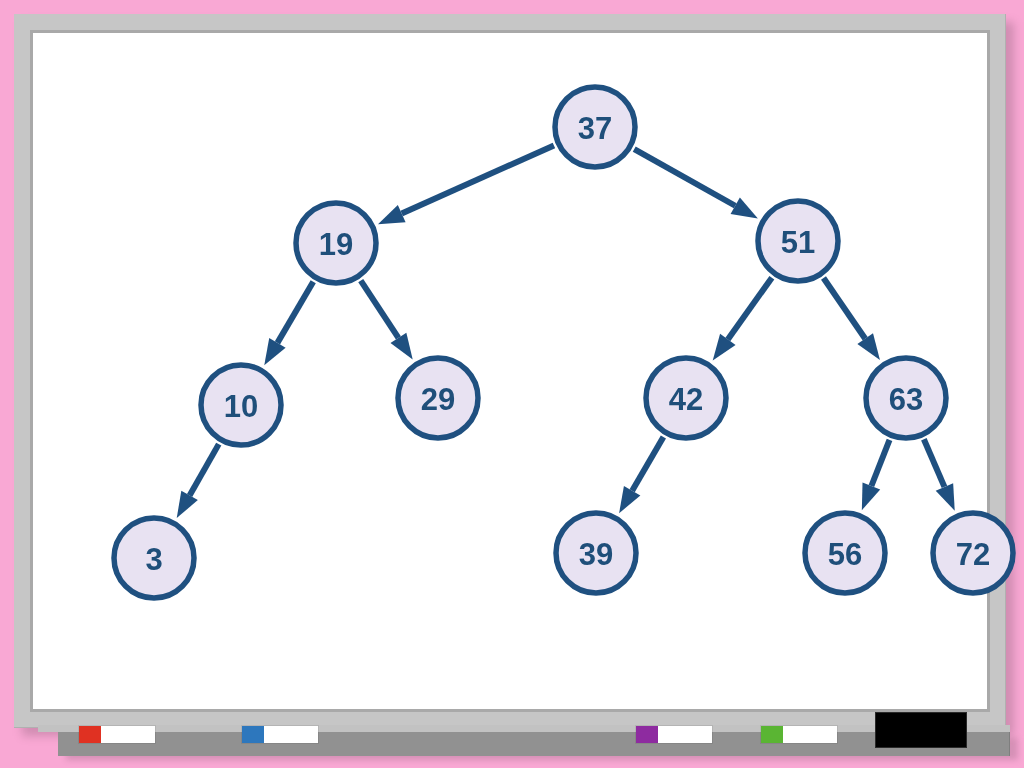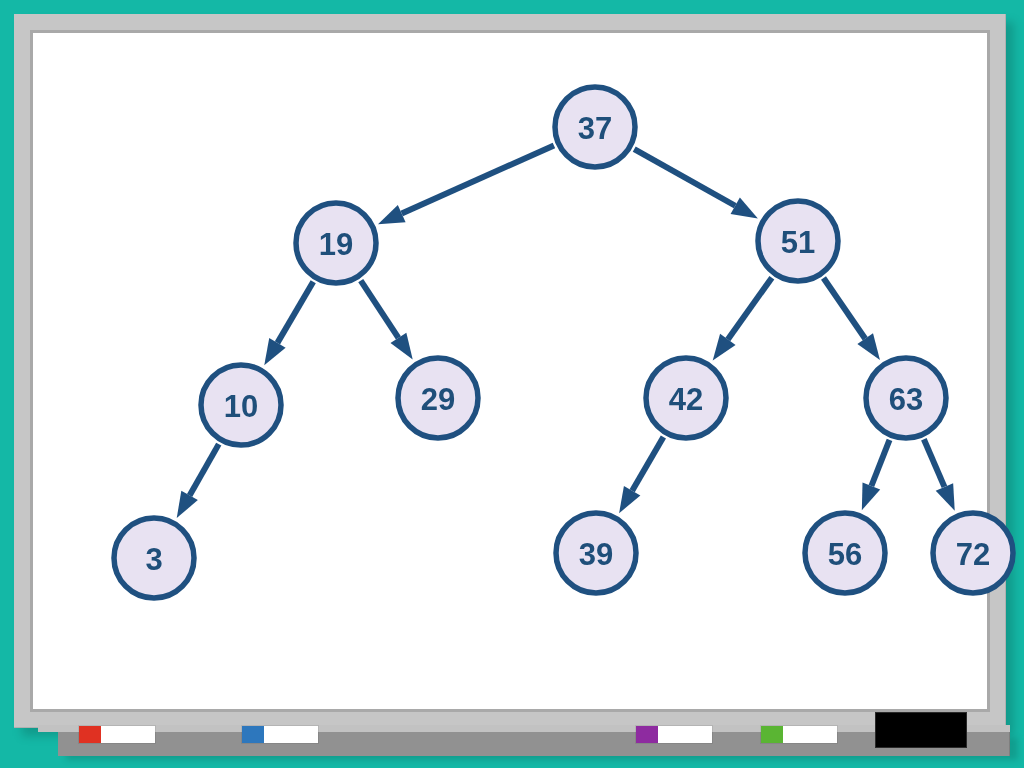"37" #scene { background: #14b8a6 -> #f9a8d4 }
